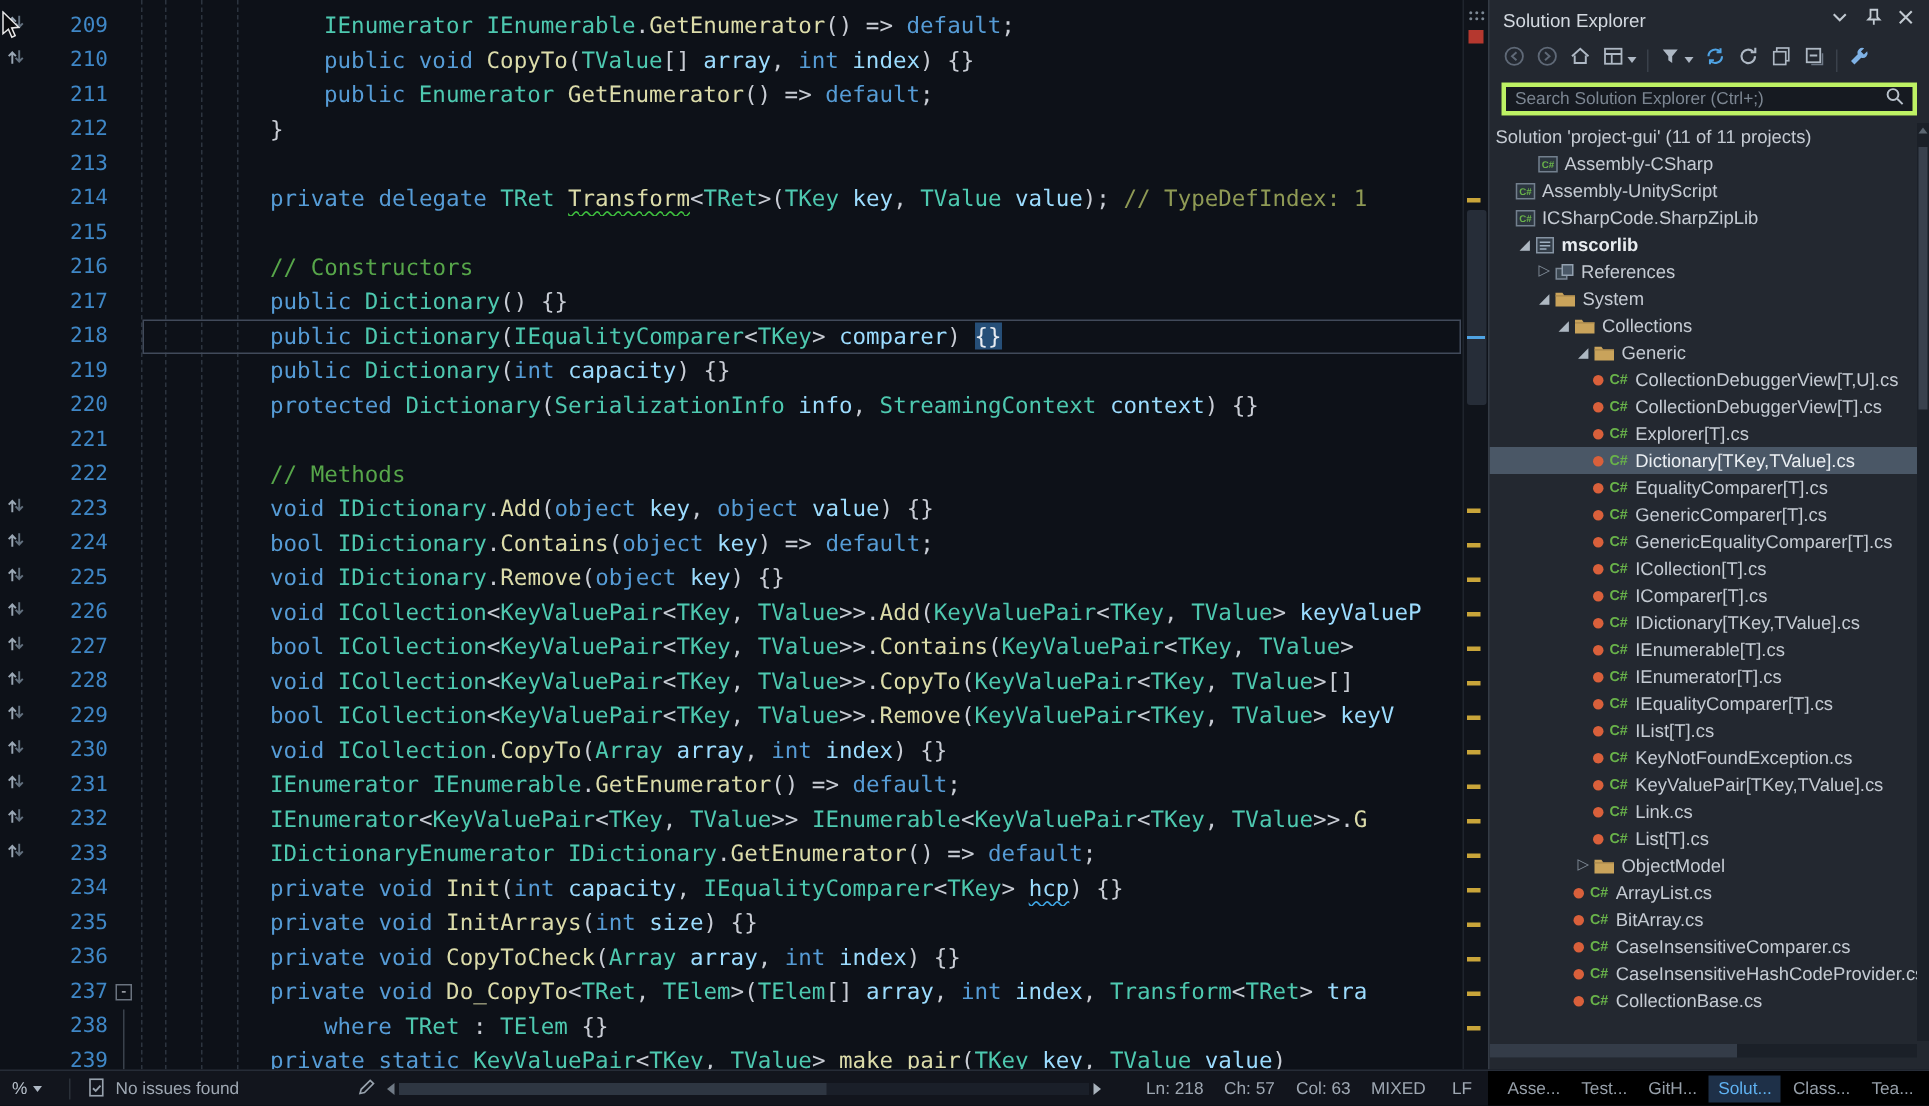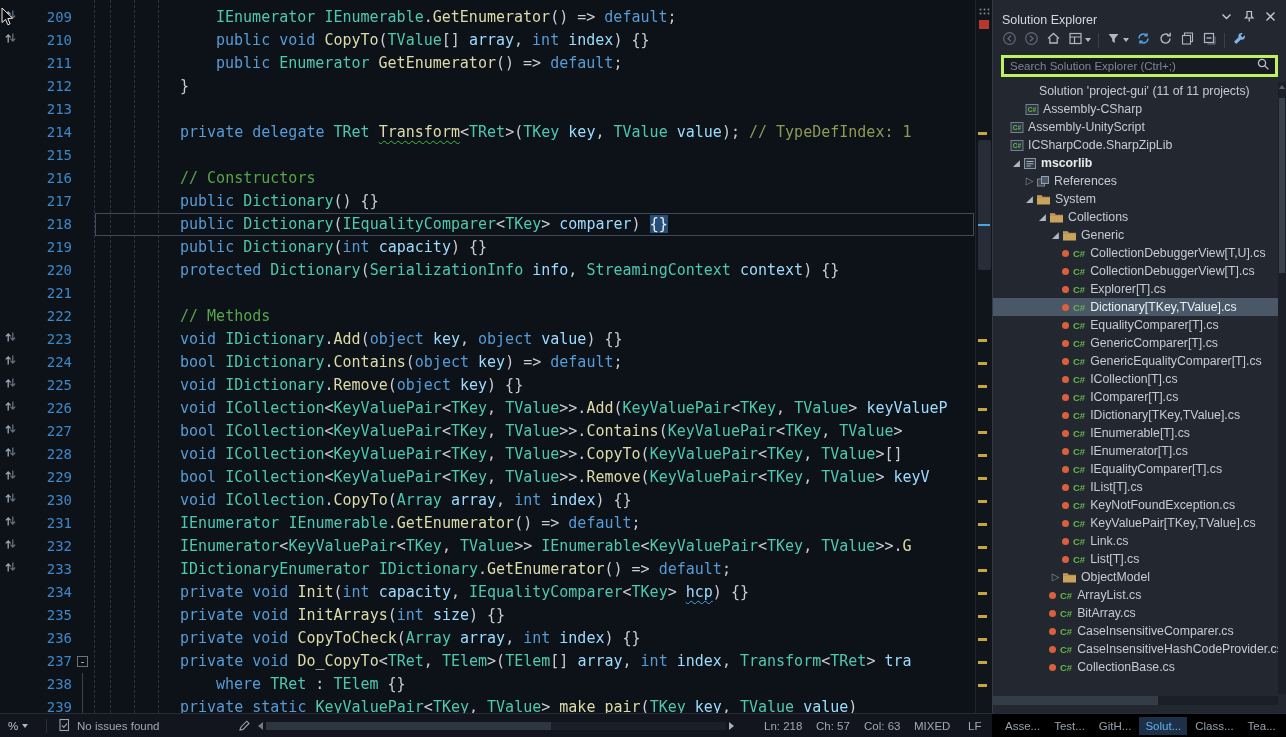"Solution Explorer" .sx-head { align-items: flex-end -> center }
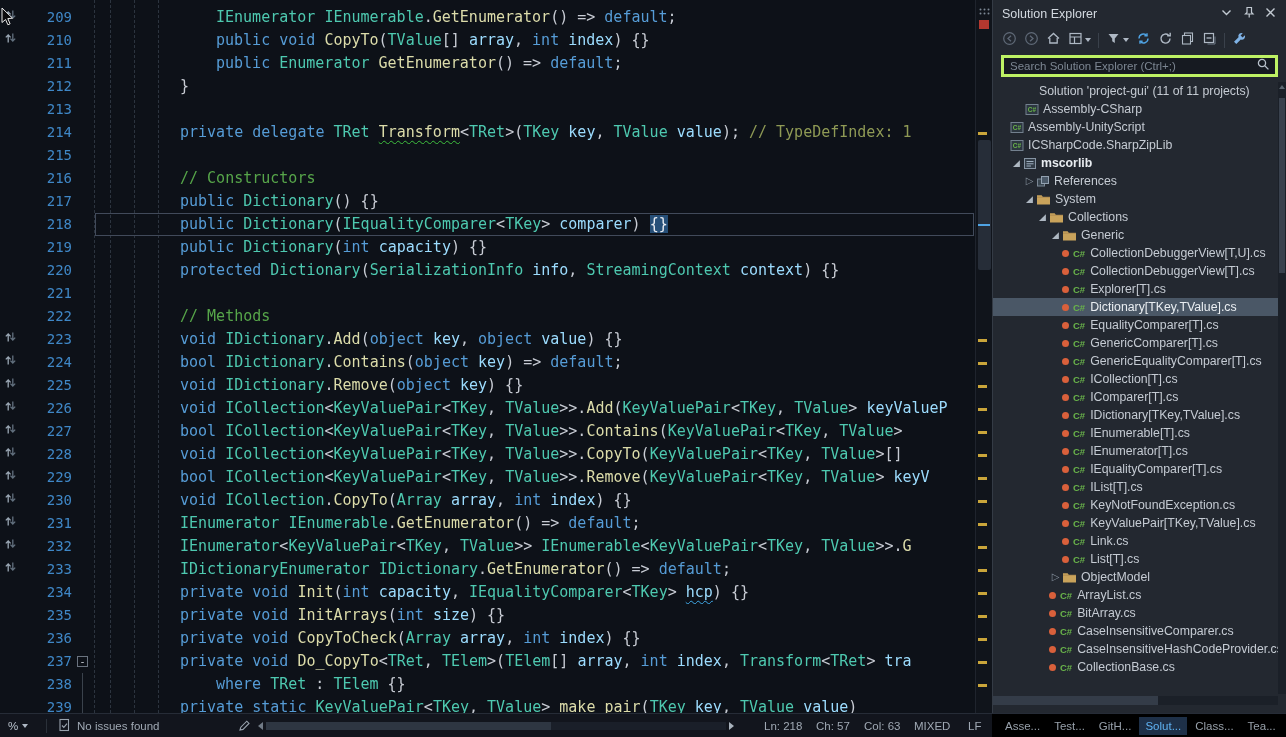"Solution 'project-gui' (11 of 11" div.trow { margin-left: 42px -> none }
